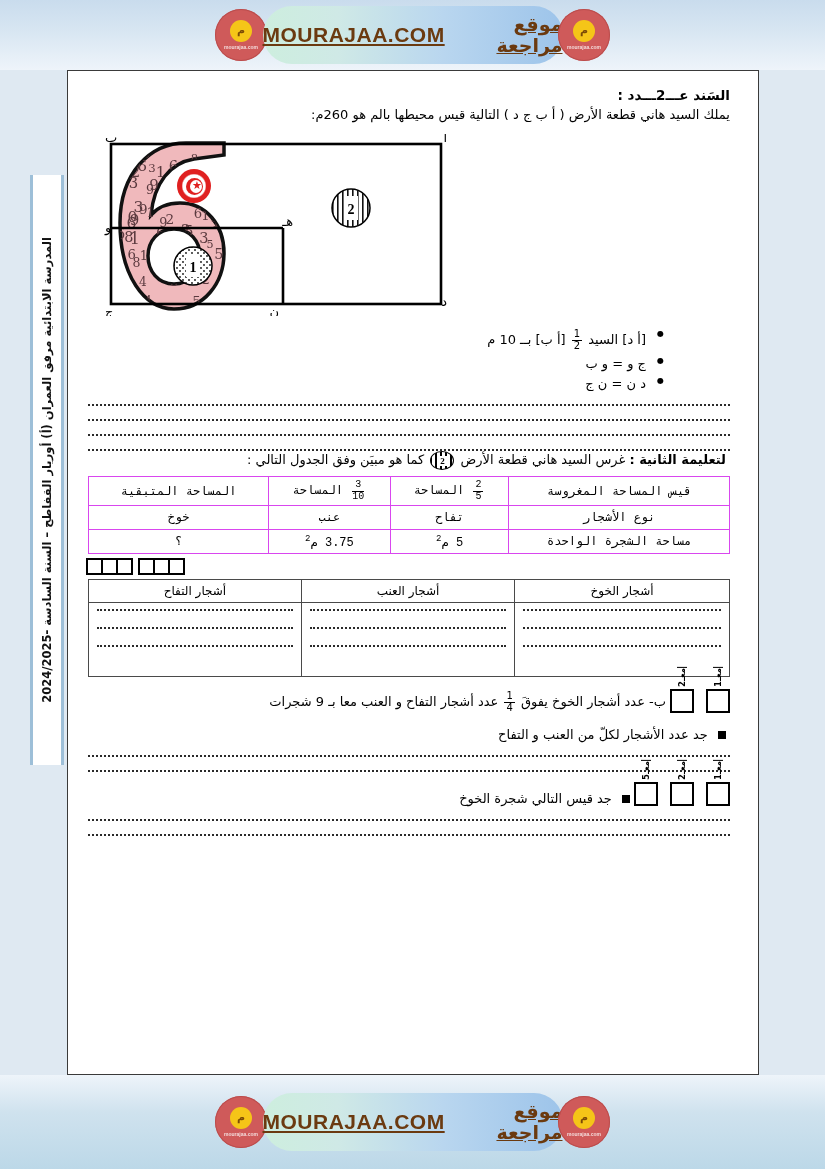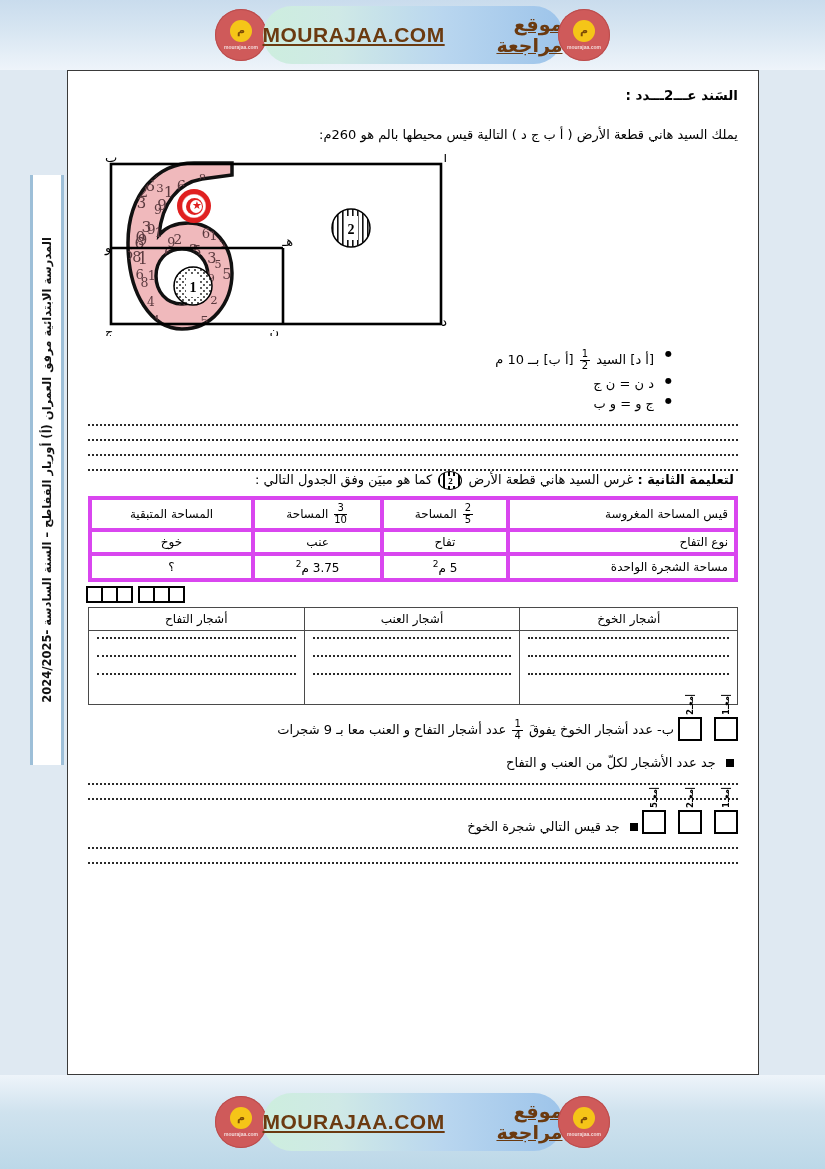"السَند عـــ2ـــدد :" .sheet-inner { padding: 16px 20px 0 20px -> 16px 28px 0 20px }
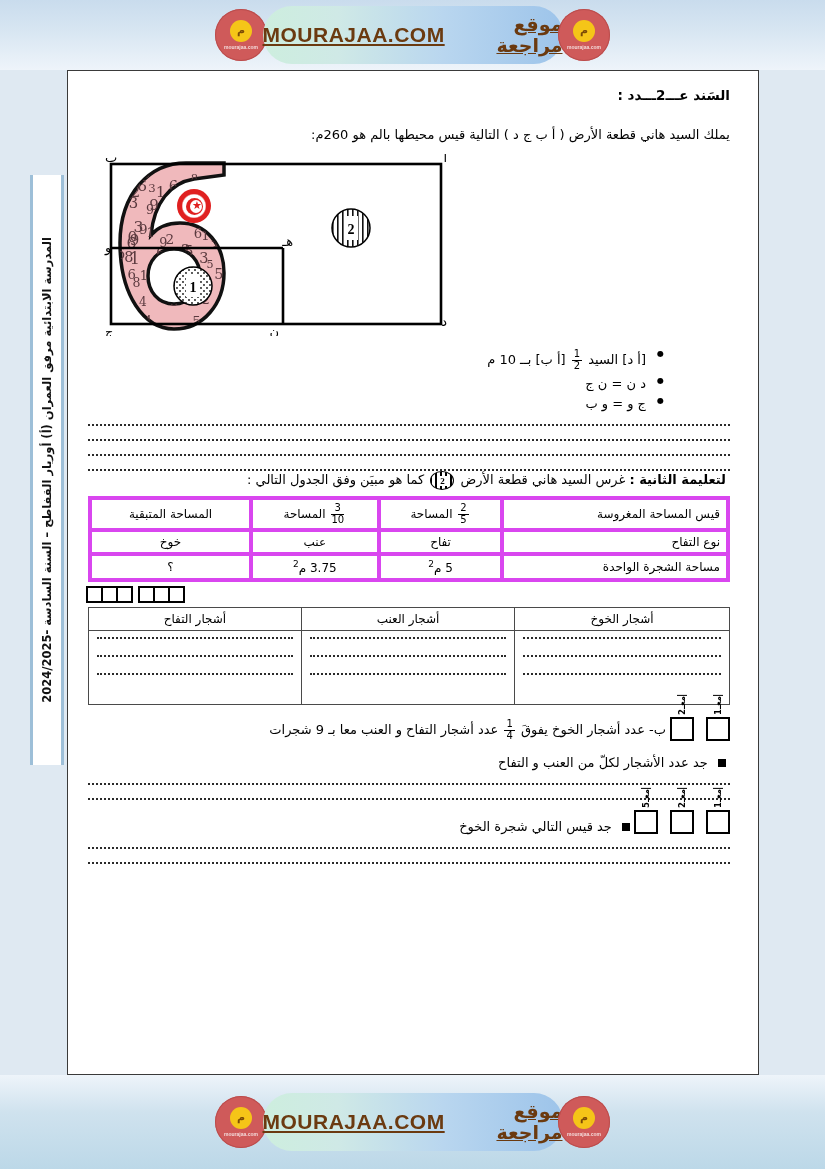"يملك السيد هاني قطعة الأرض" .body-line { margin-top: 24px -> 4px }
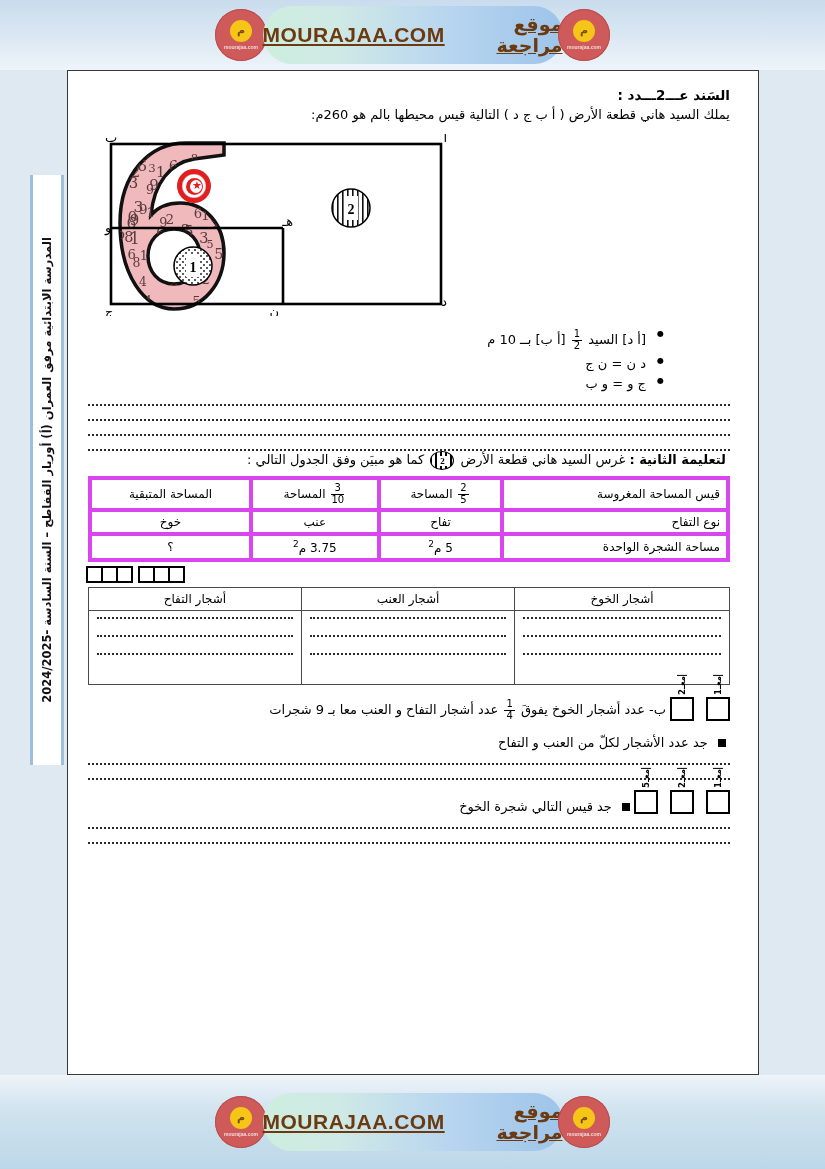"د ن = ن ج" li { order: before "ج و = و ب" -> after "ج و = و ب" }
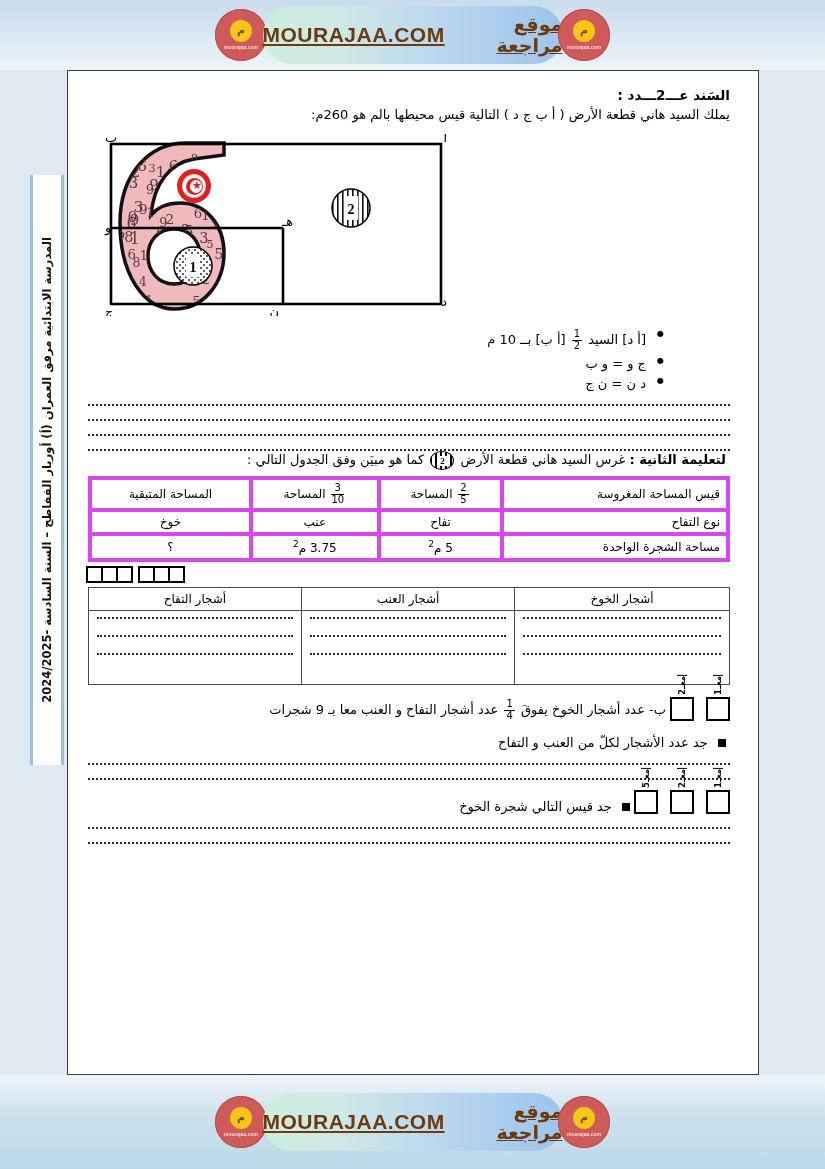"المساحة المتبقية" table.grid td, table.grid th { border: 4px solid #d946ef -> 1px solid #d946ef; font-family: none -> Liberation Mono, monospace }
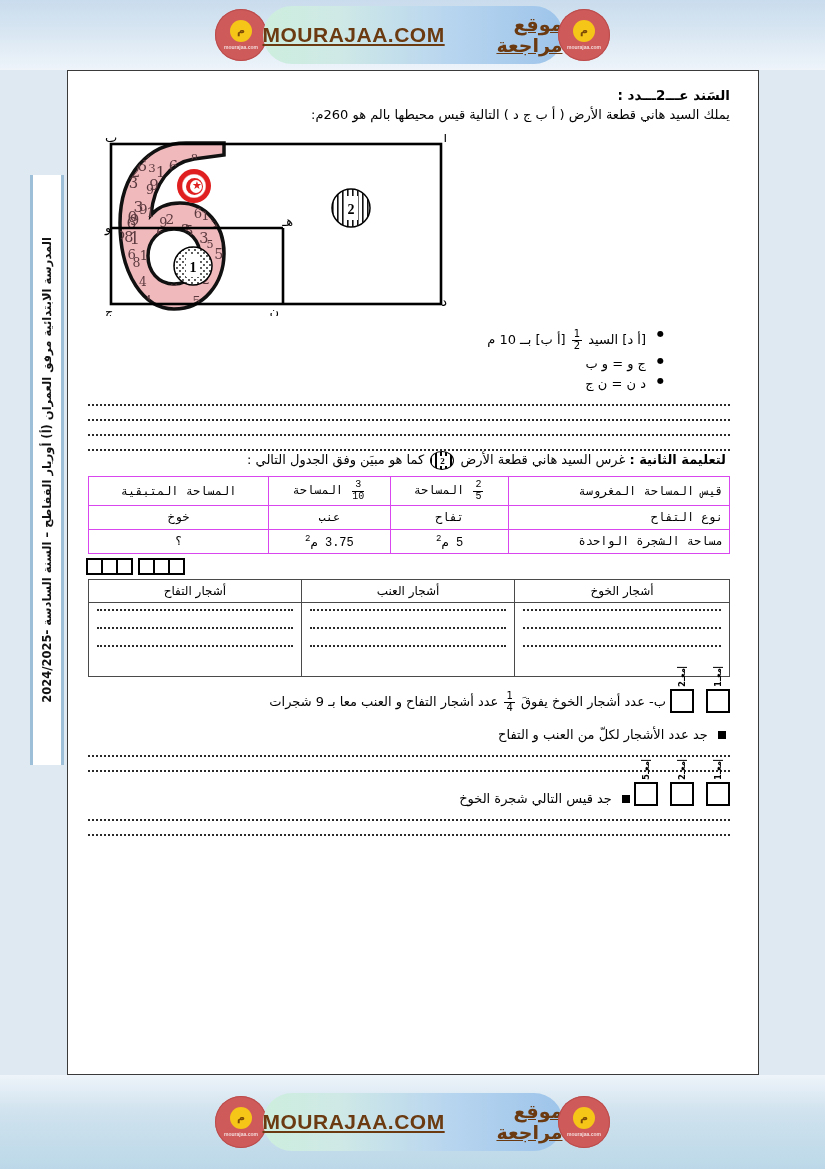"قيس المساحة المغروسة" table.grid td.hd { text-align: right -> none }
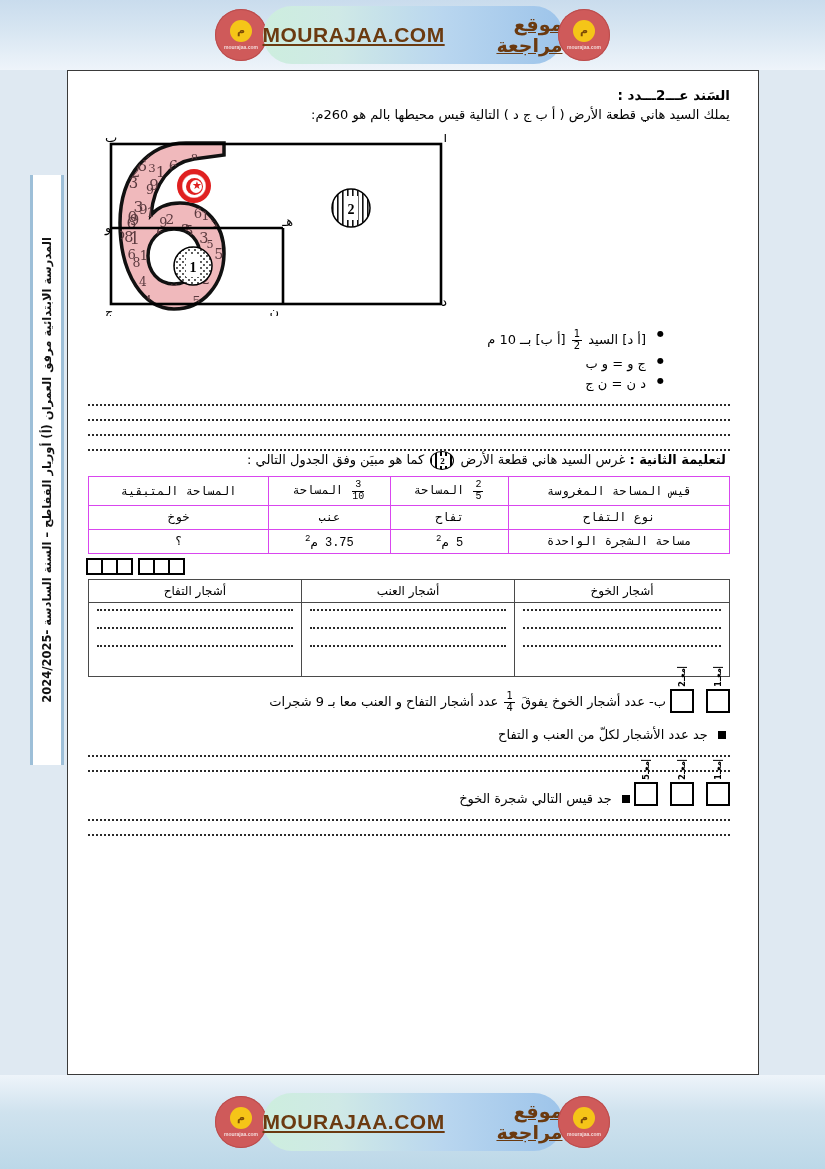"نوع التفاح" td.hd { text: التفاح -> الأشجار }
